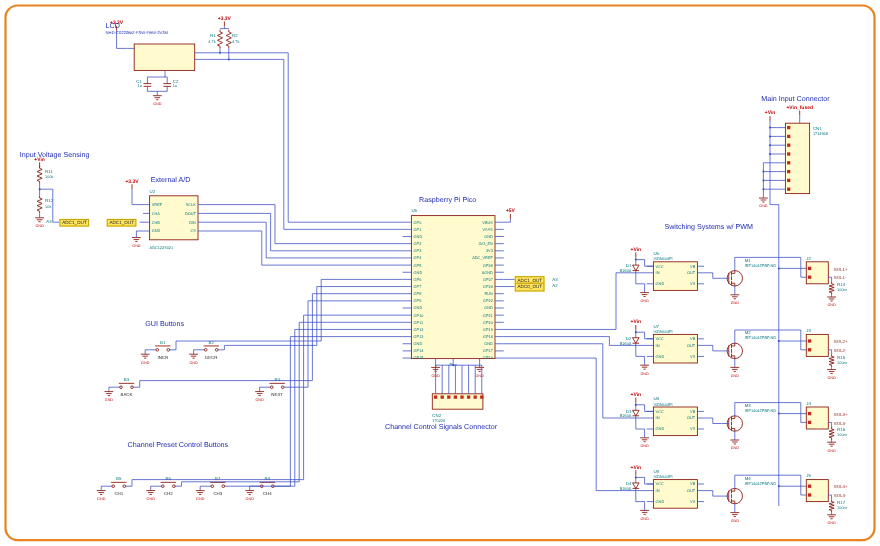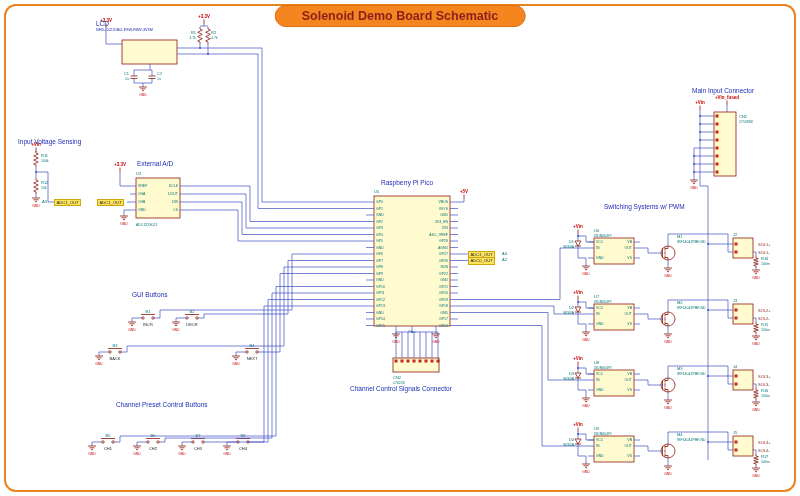"Solenoid Demo Board Schematic" div.title-pill { html: <div>Solenoid Demo Board Schematic</div> -> none }
